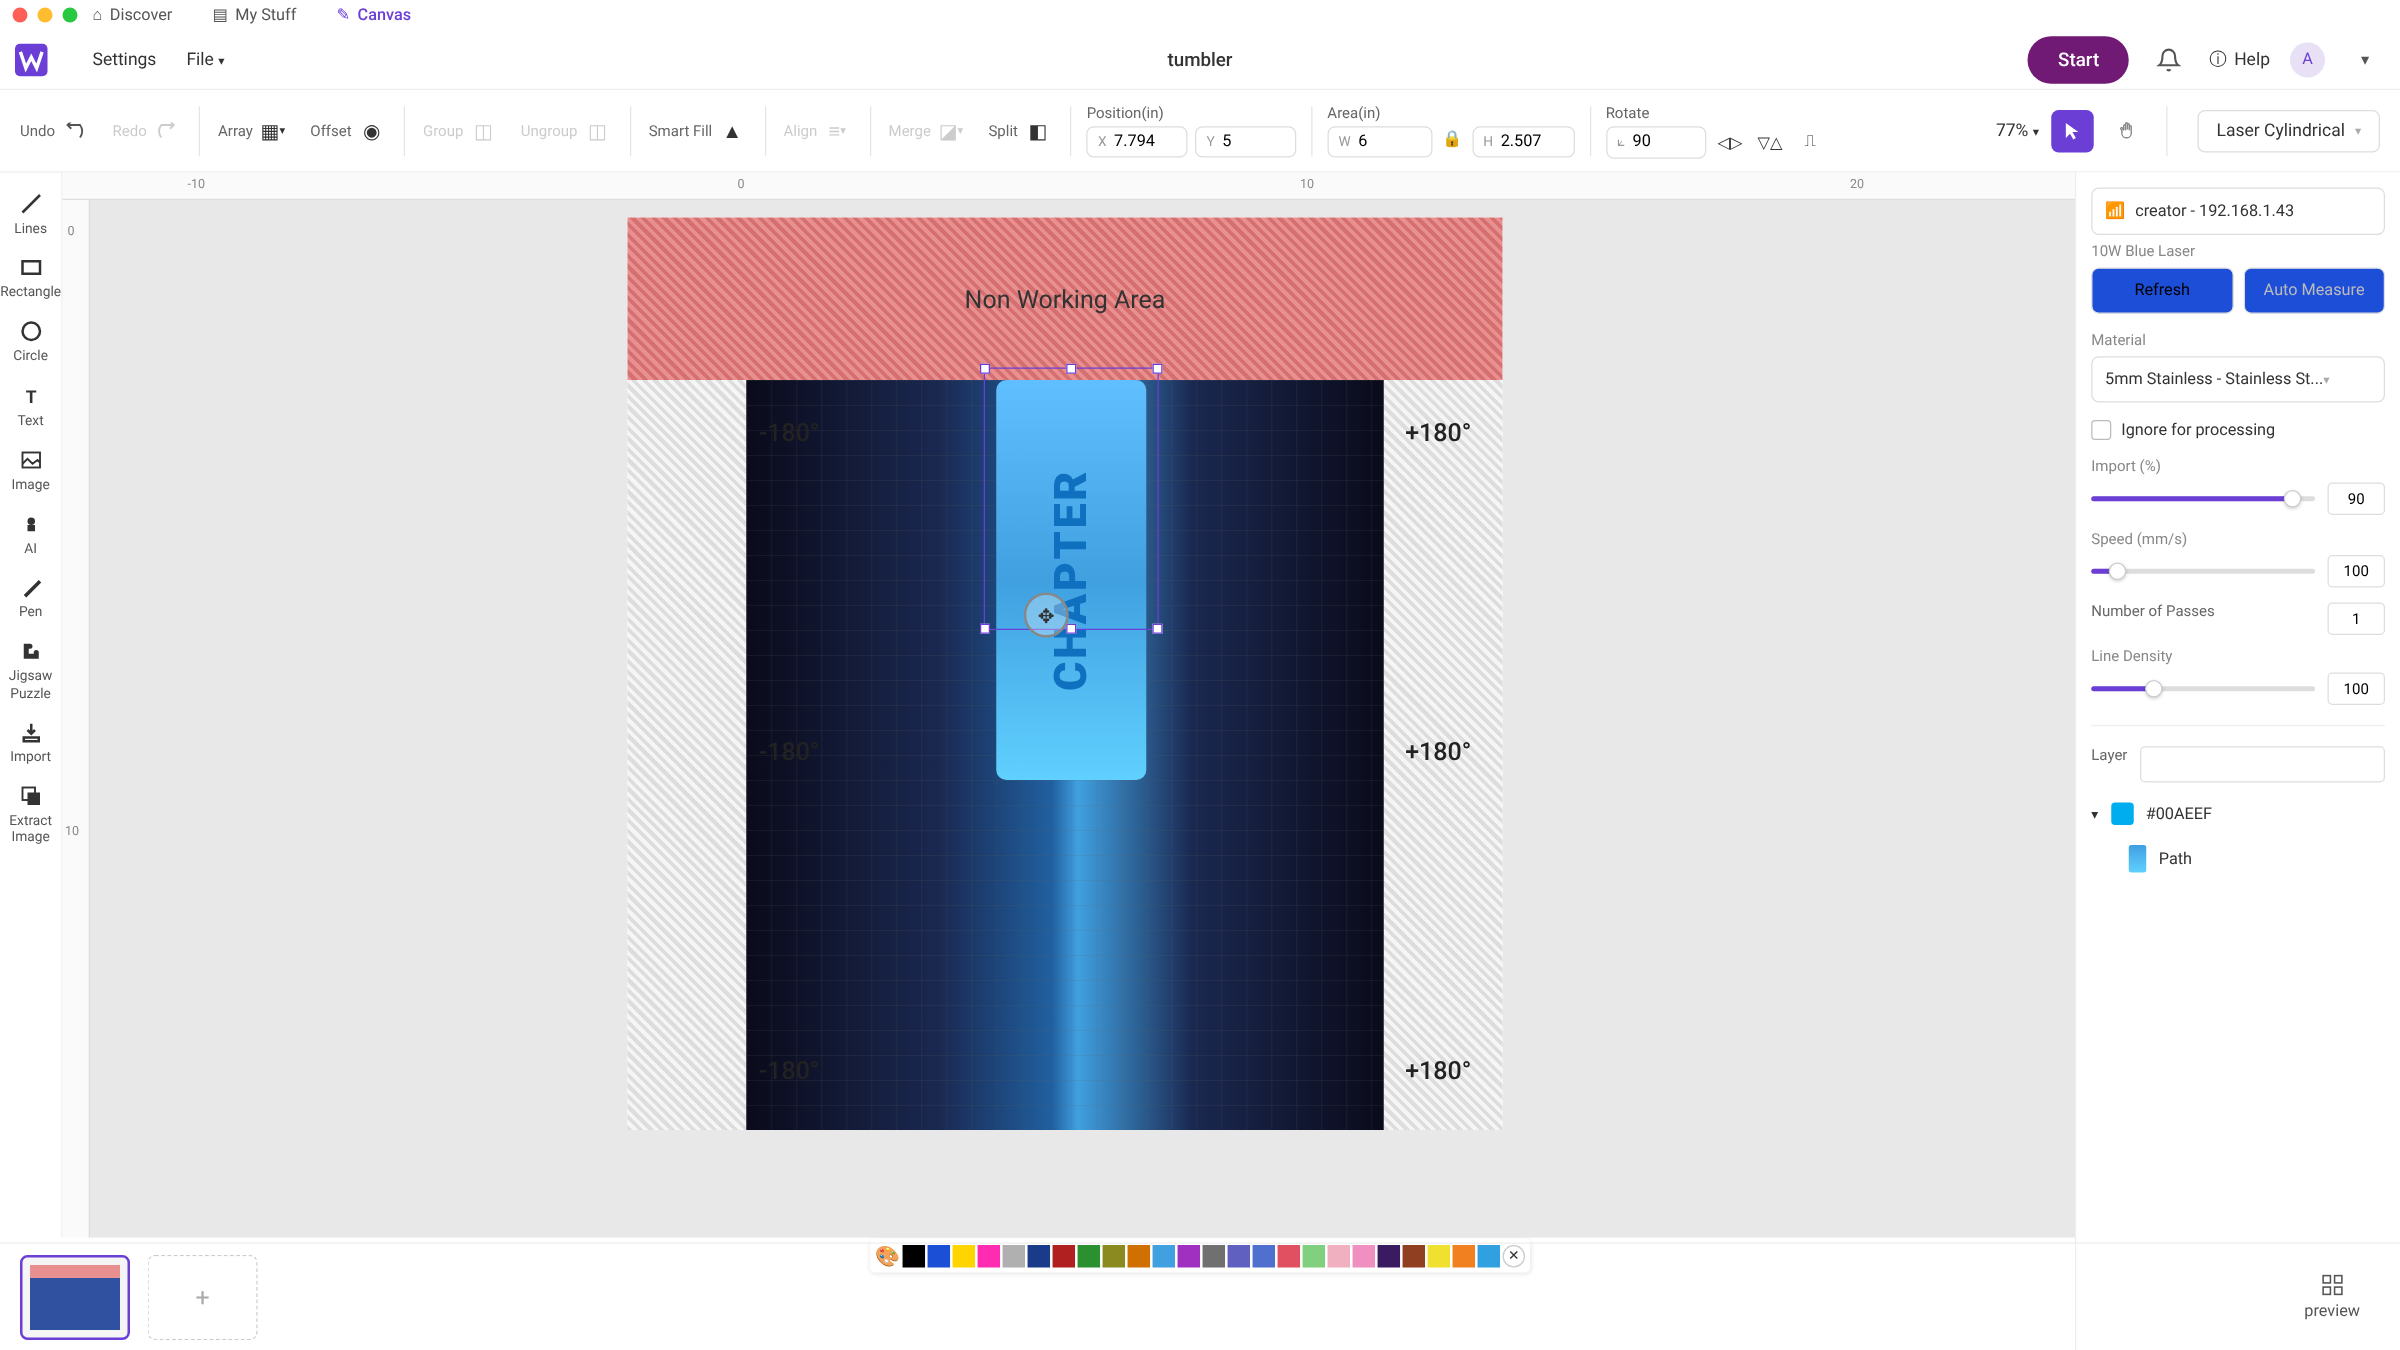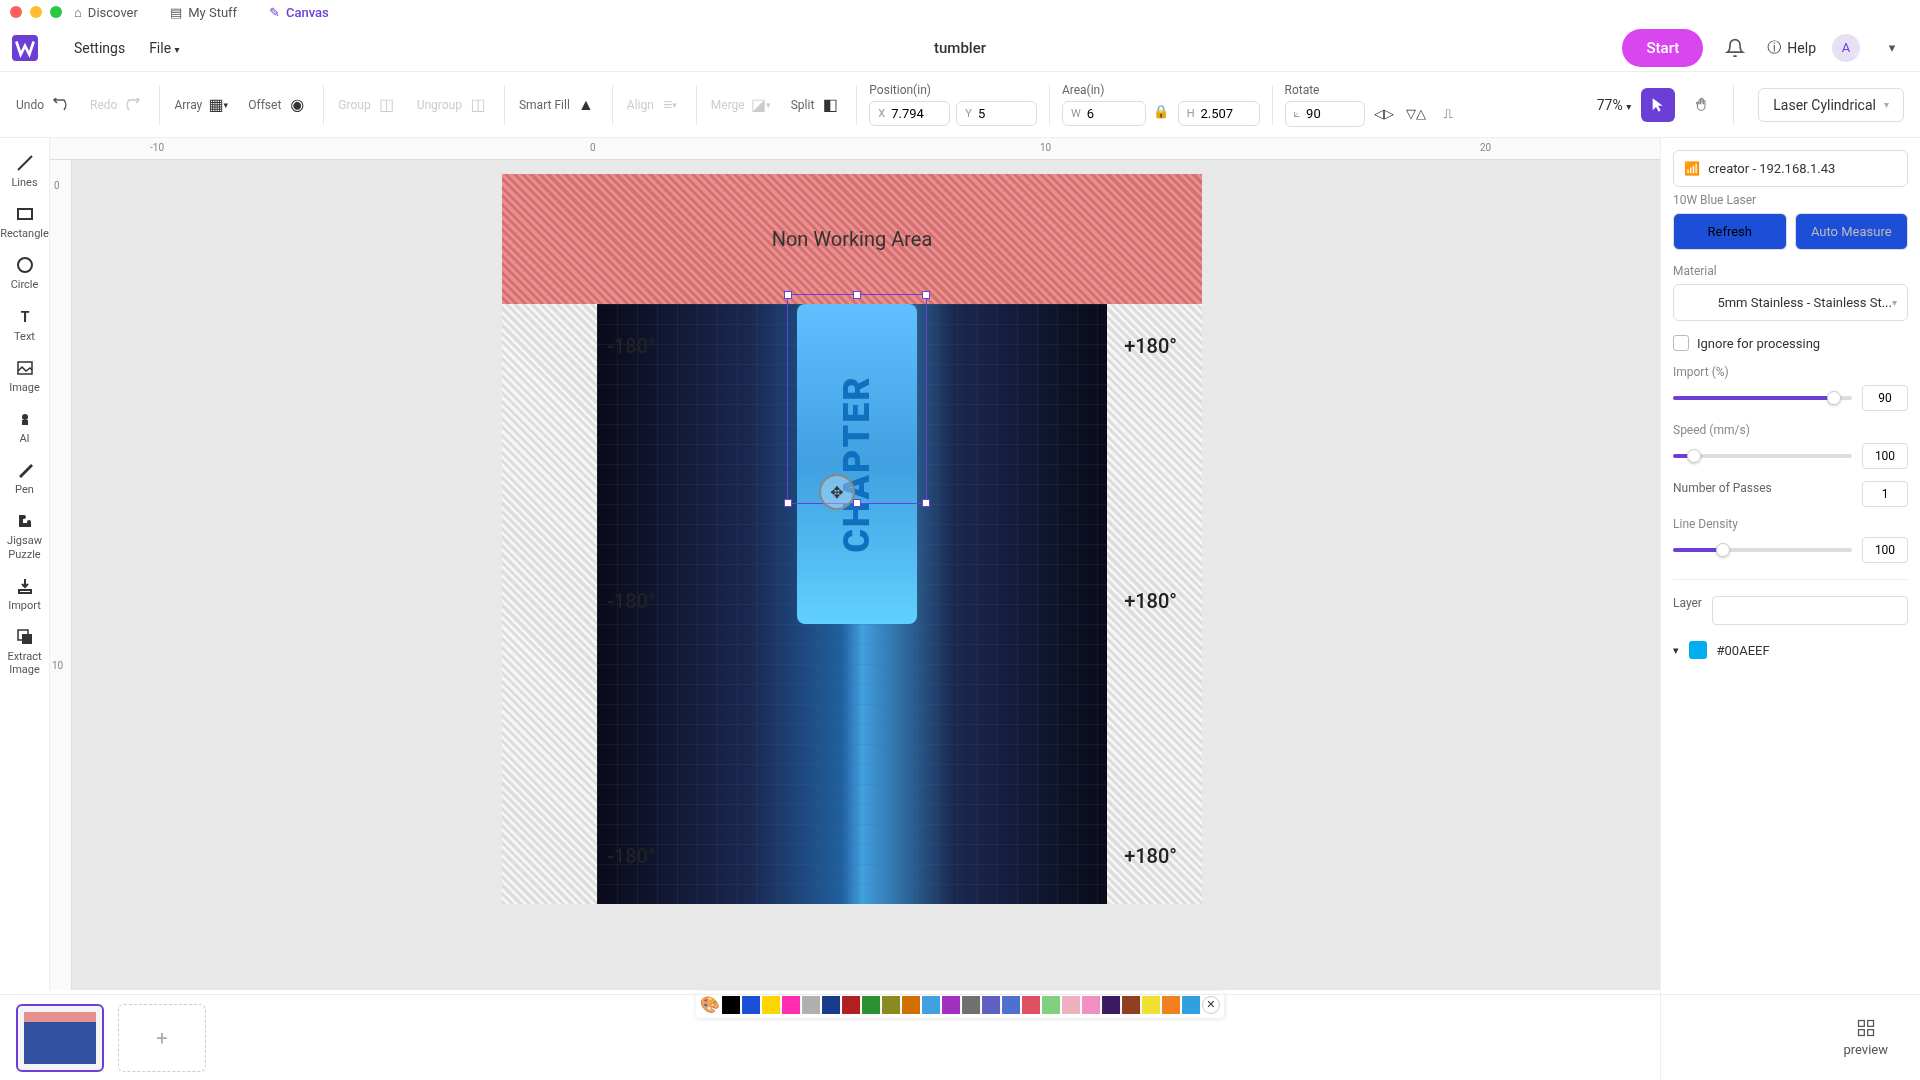"Start" .start-btn { background: #d946ef -> #701a75 }
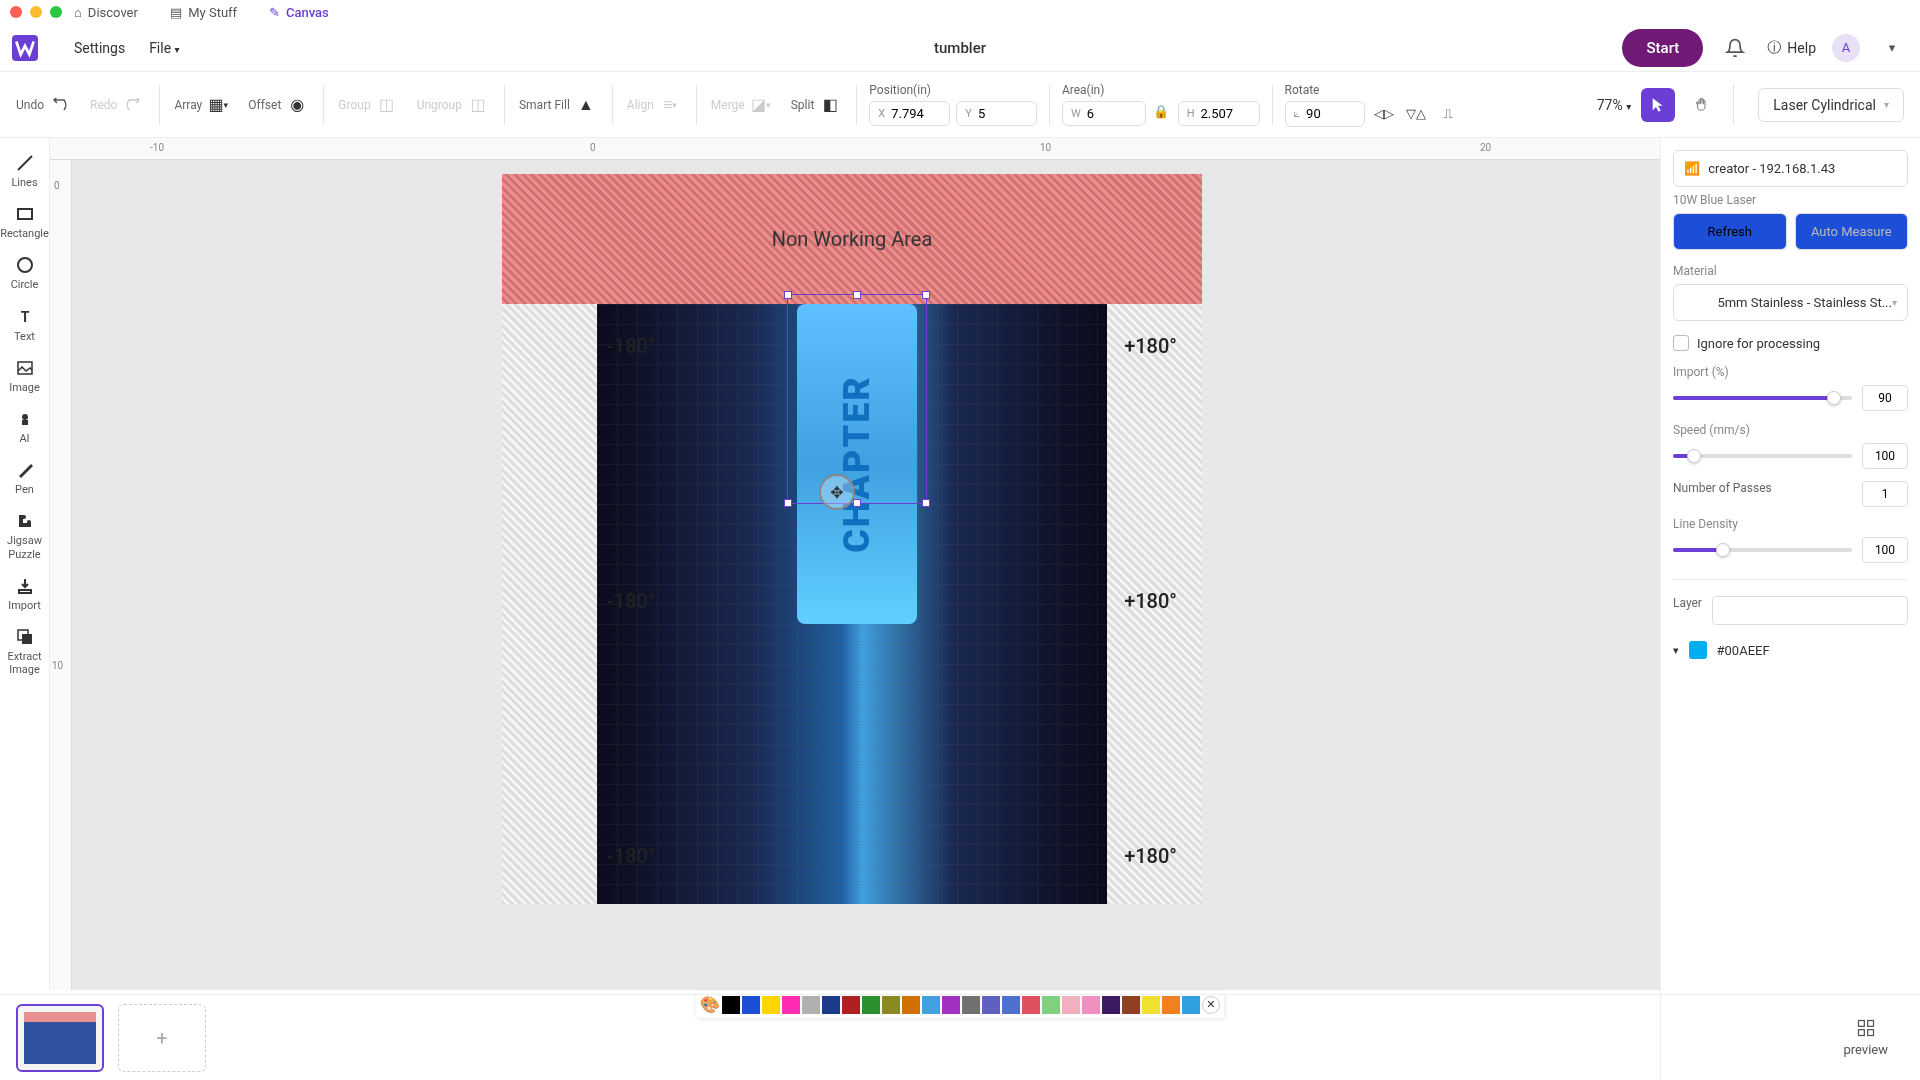"5mm Stainless - Stainless St..." .mat-select { justify-content: flex-end -> flex-start }
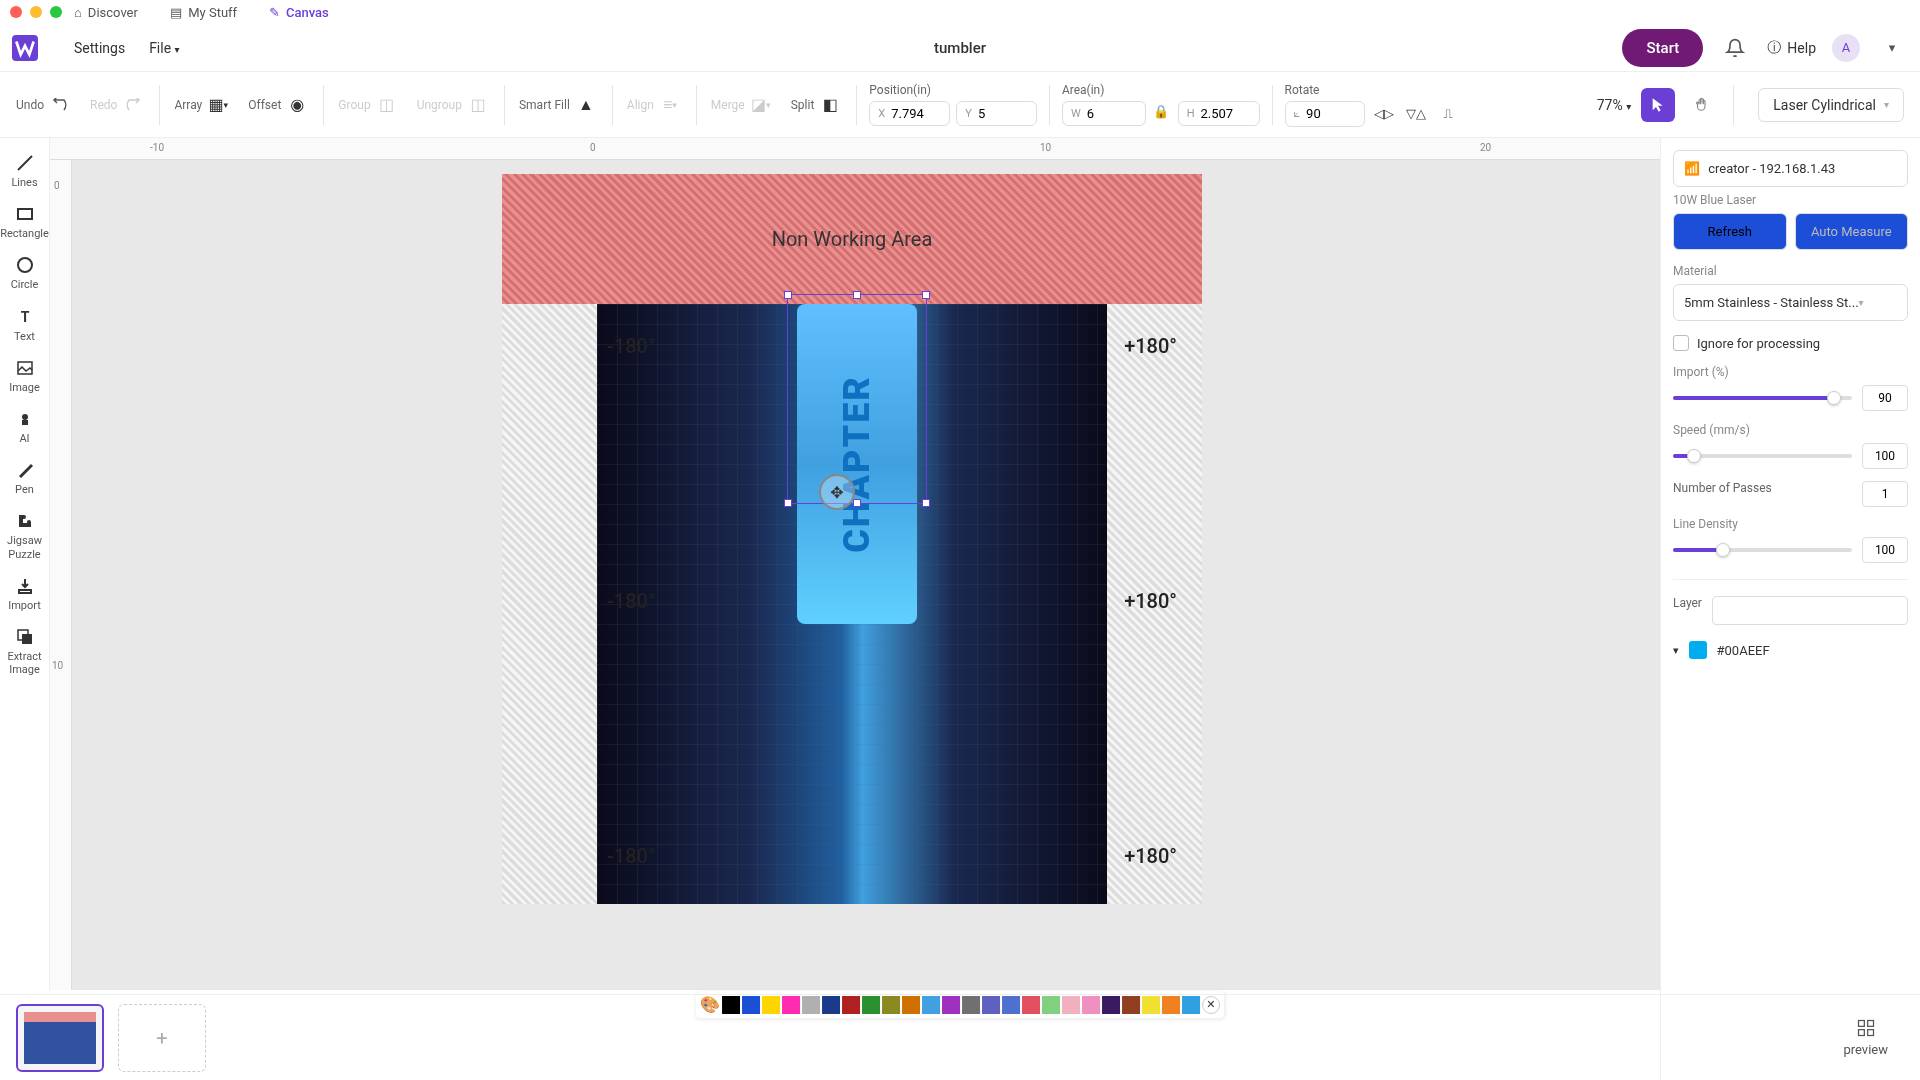"Path" div.layer-row { html: none -> <div> <div></div> <span>Path</span> </div> }
